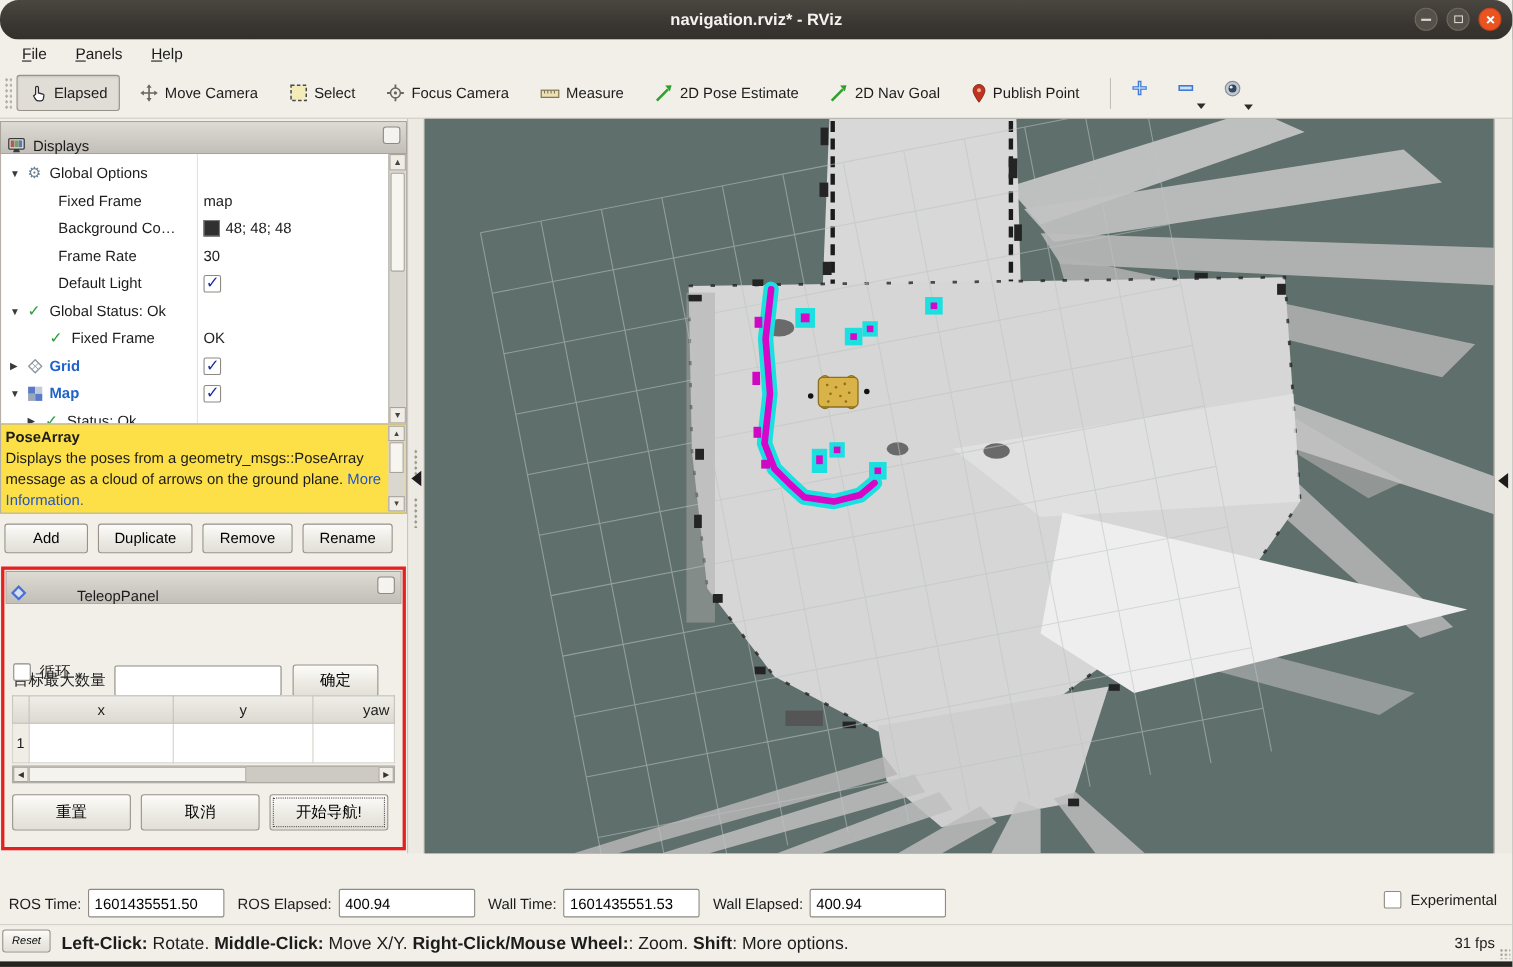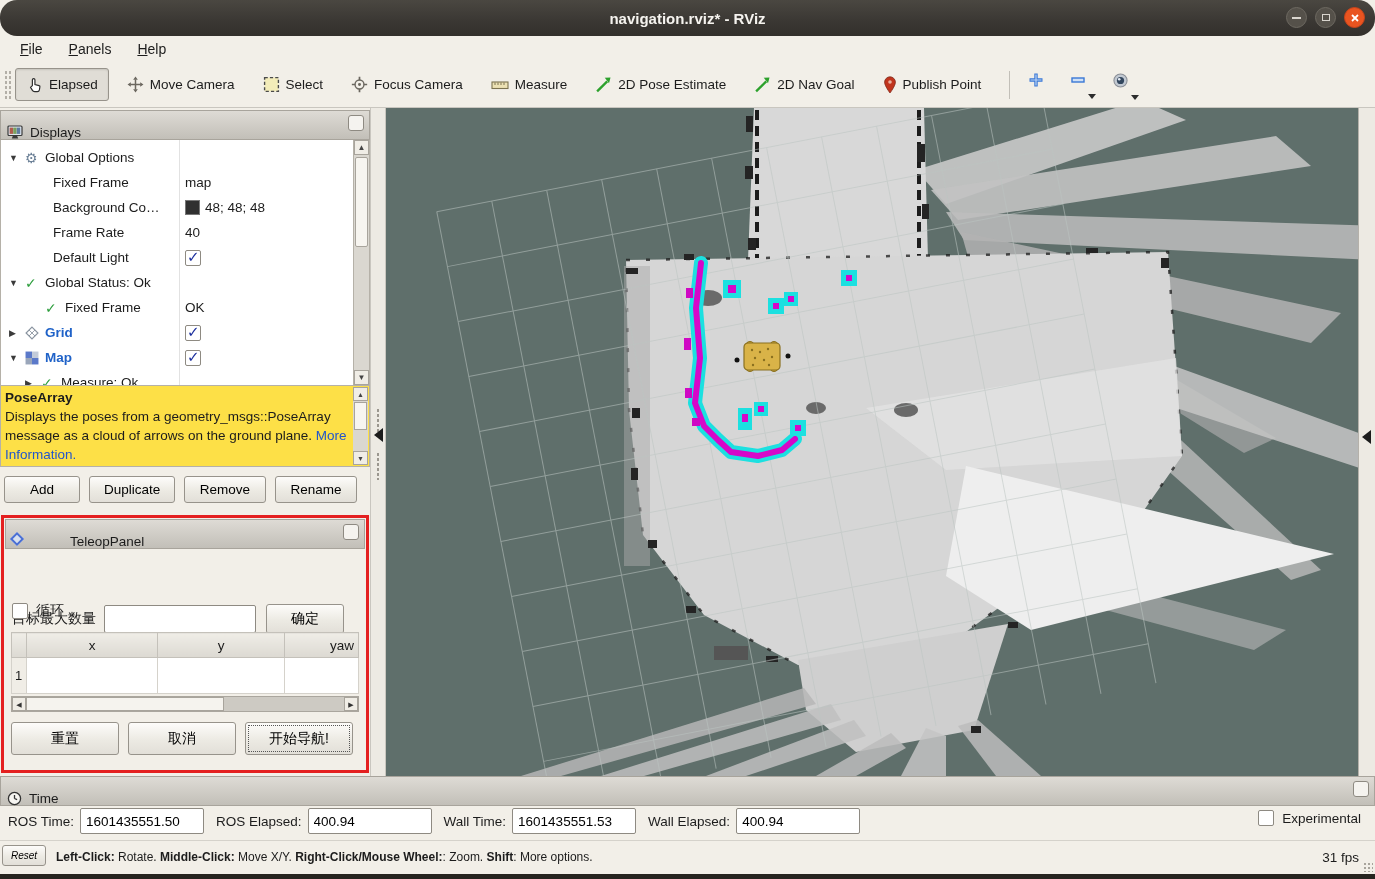"40" span { text: 40 -> 30 }
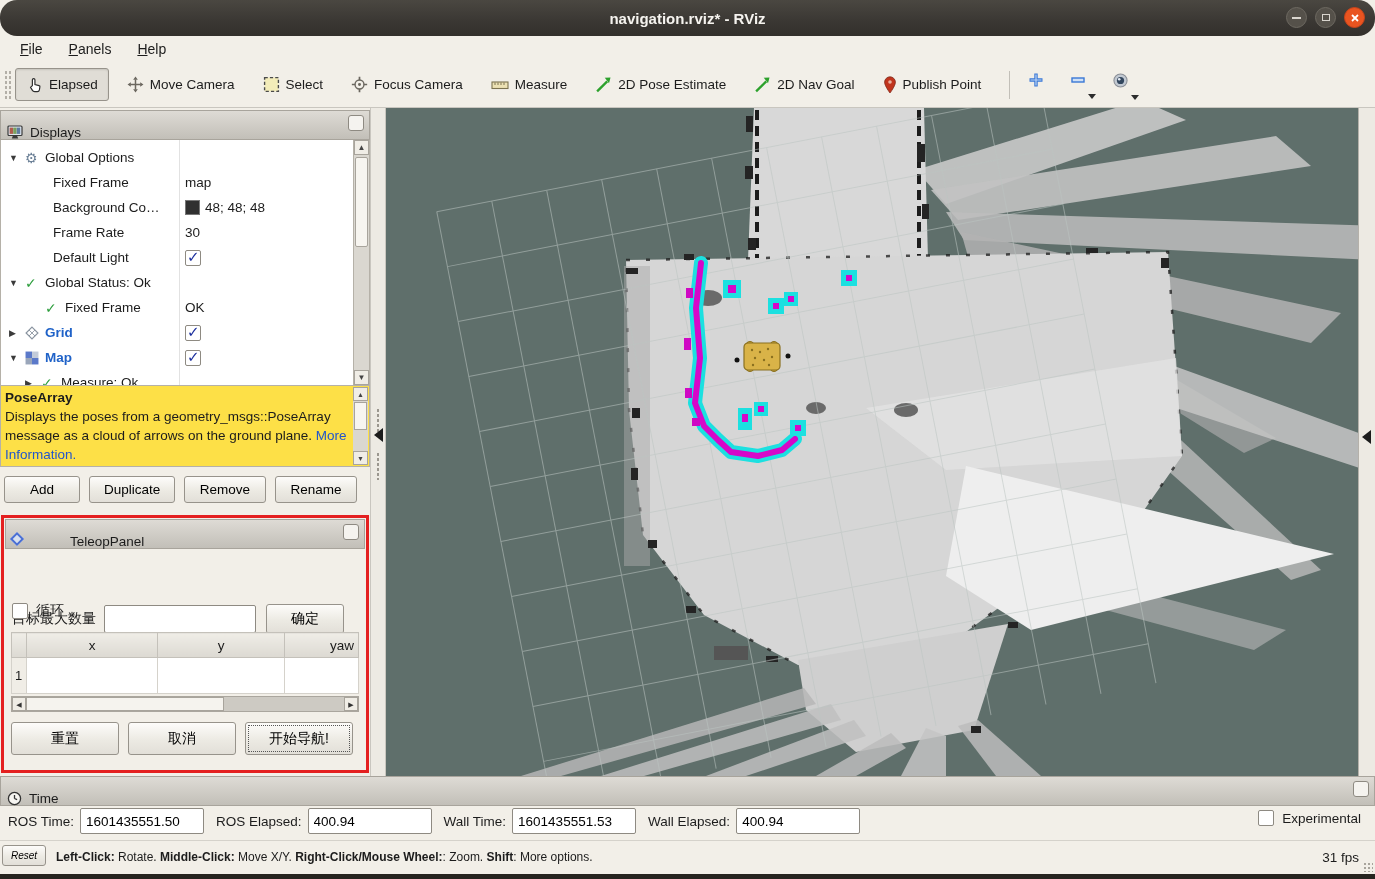"Measure: Ok" span { text: Measure -> Status }
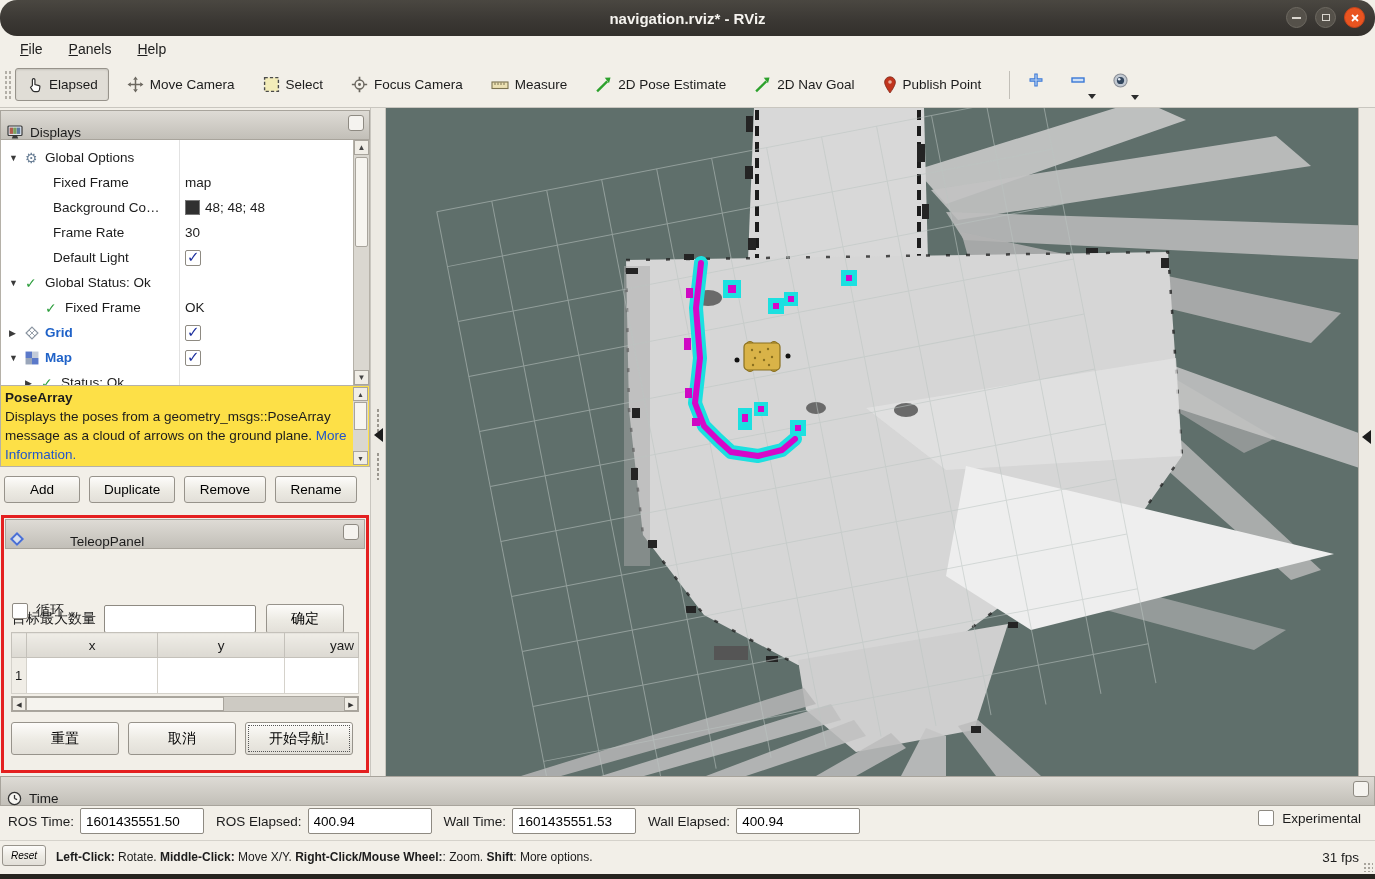"Time" div.phdr { html: <div> <svg> <circle></circle> <path></path> </svg> <span>Time</span> <span></span> </div> -> none }
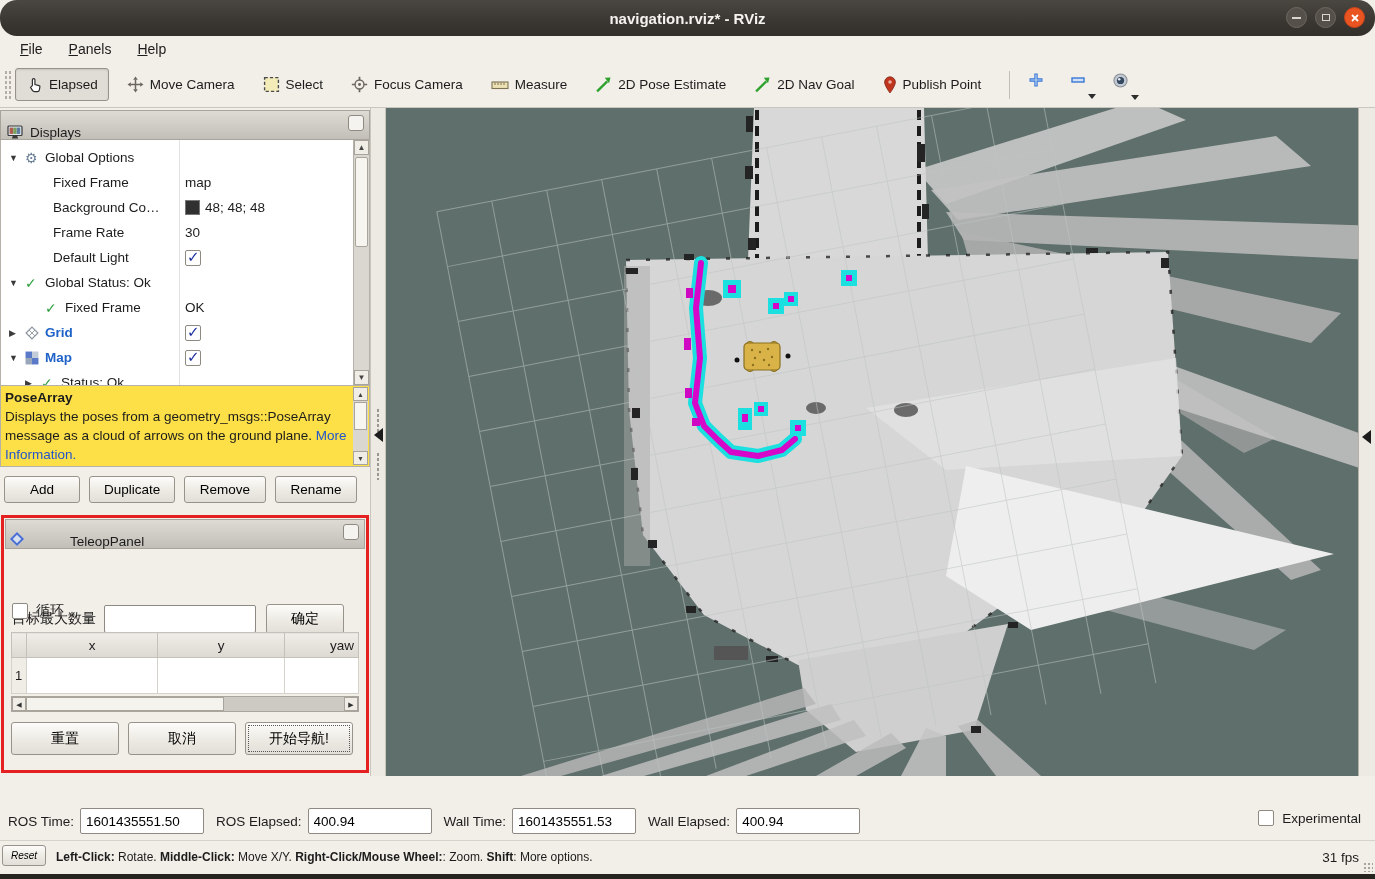"Left-Click: Rotate. Middle-Click: Move" .help-text { font-size: 12px -> 16px }
